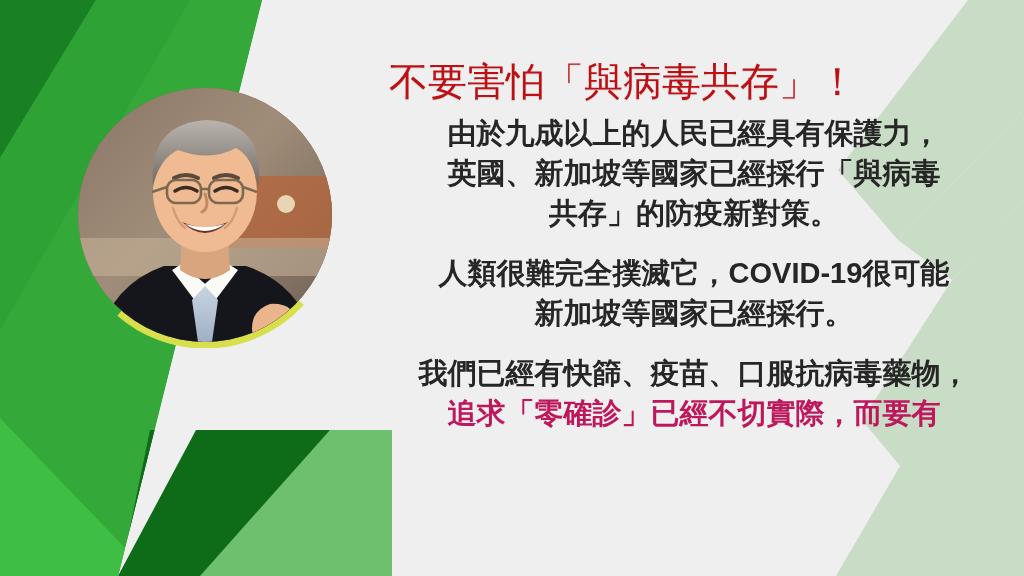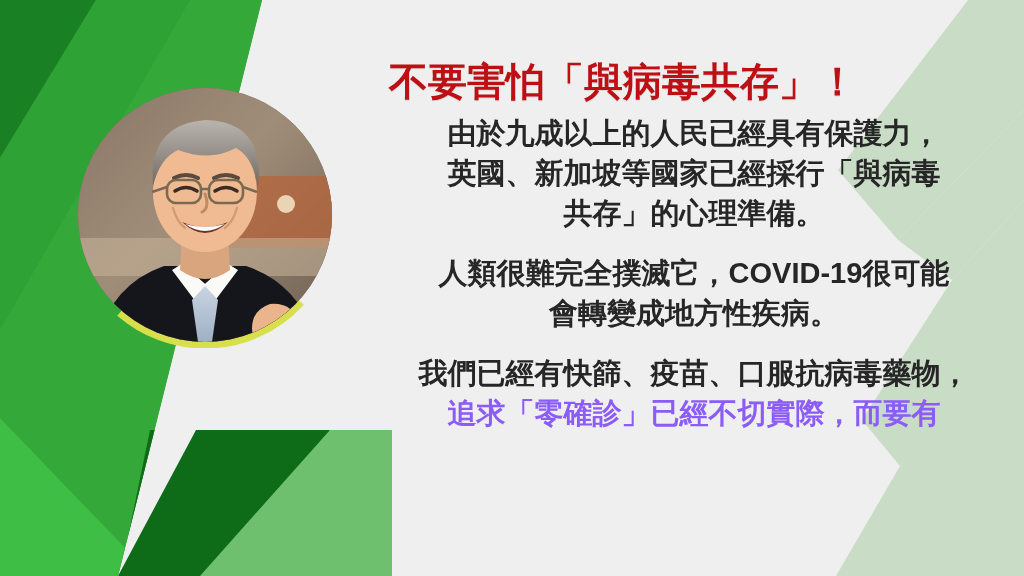"不要害怕「與病毒共存」！" .headline { font-weight: 700 -> 400 }
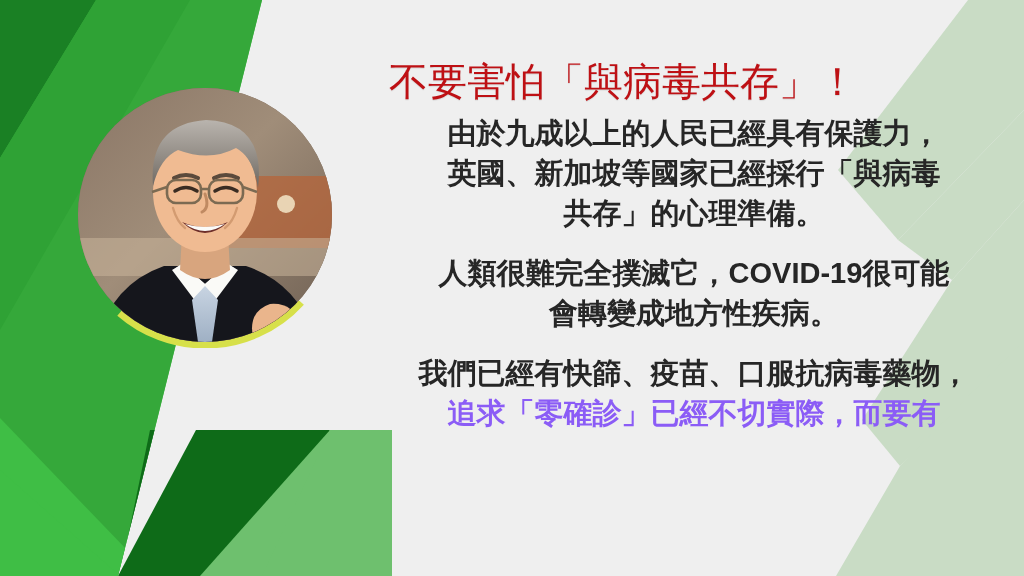"共存」的心理準備。" span.line { text: 心理準備 -> 防疫新對策 }
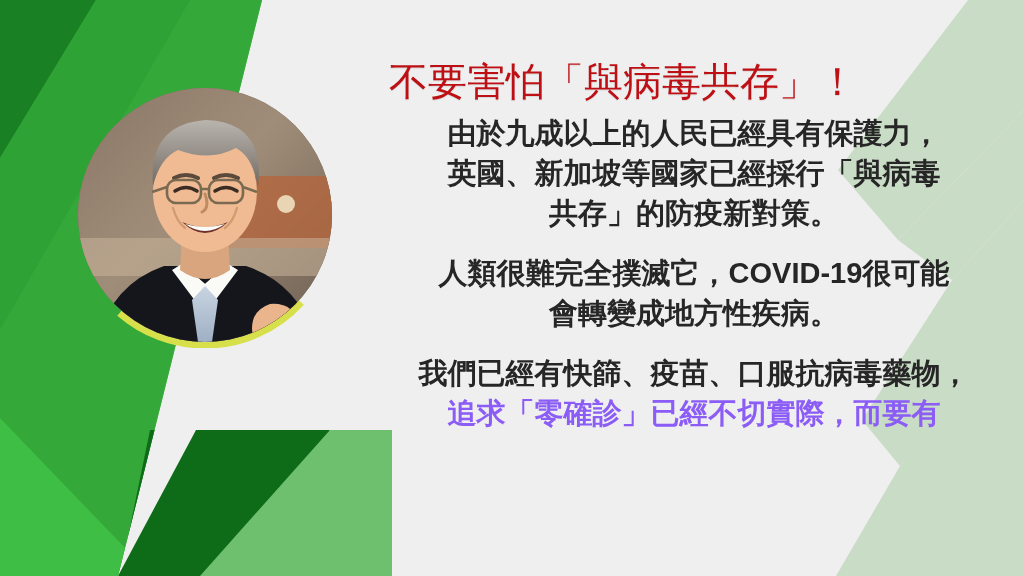"會轉變成地方性疾病。" span.line { text: 會轉變成地方性疾病 -> 新加坡等國家已經採行 }
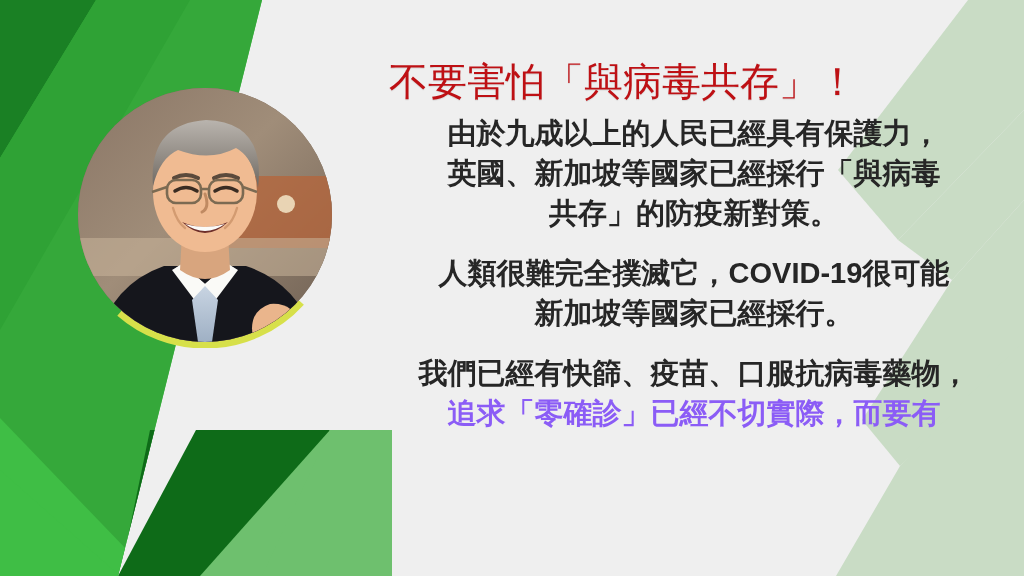"追求「零確診」已經不切實際，而要有" .para .line.red { color: #8b5cf6 -> #be185d }
